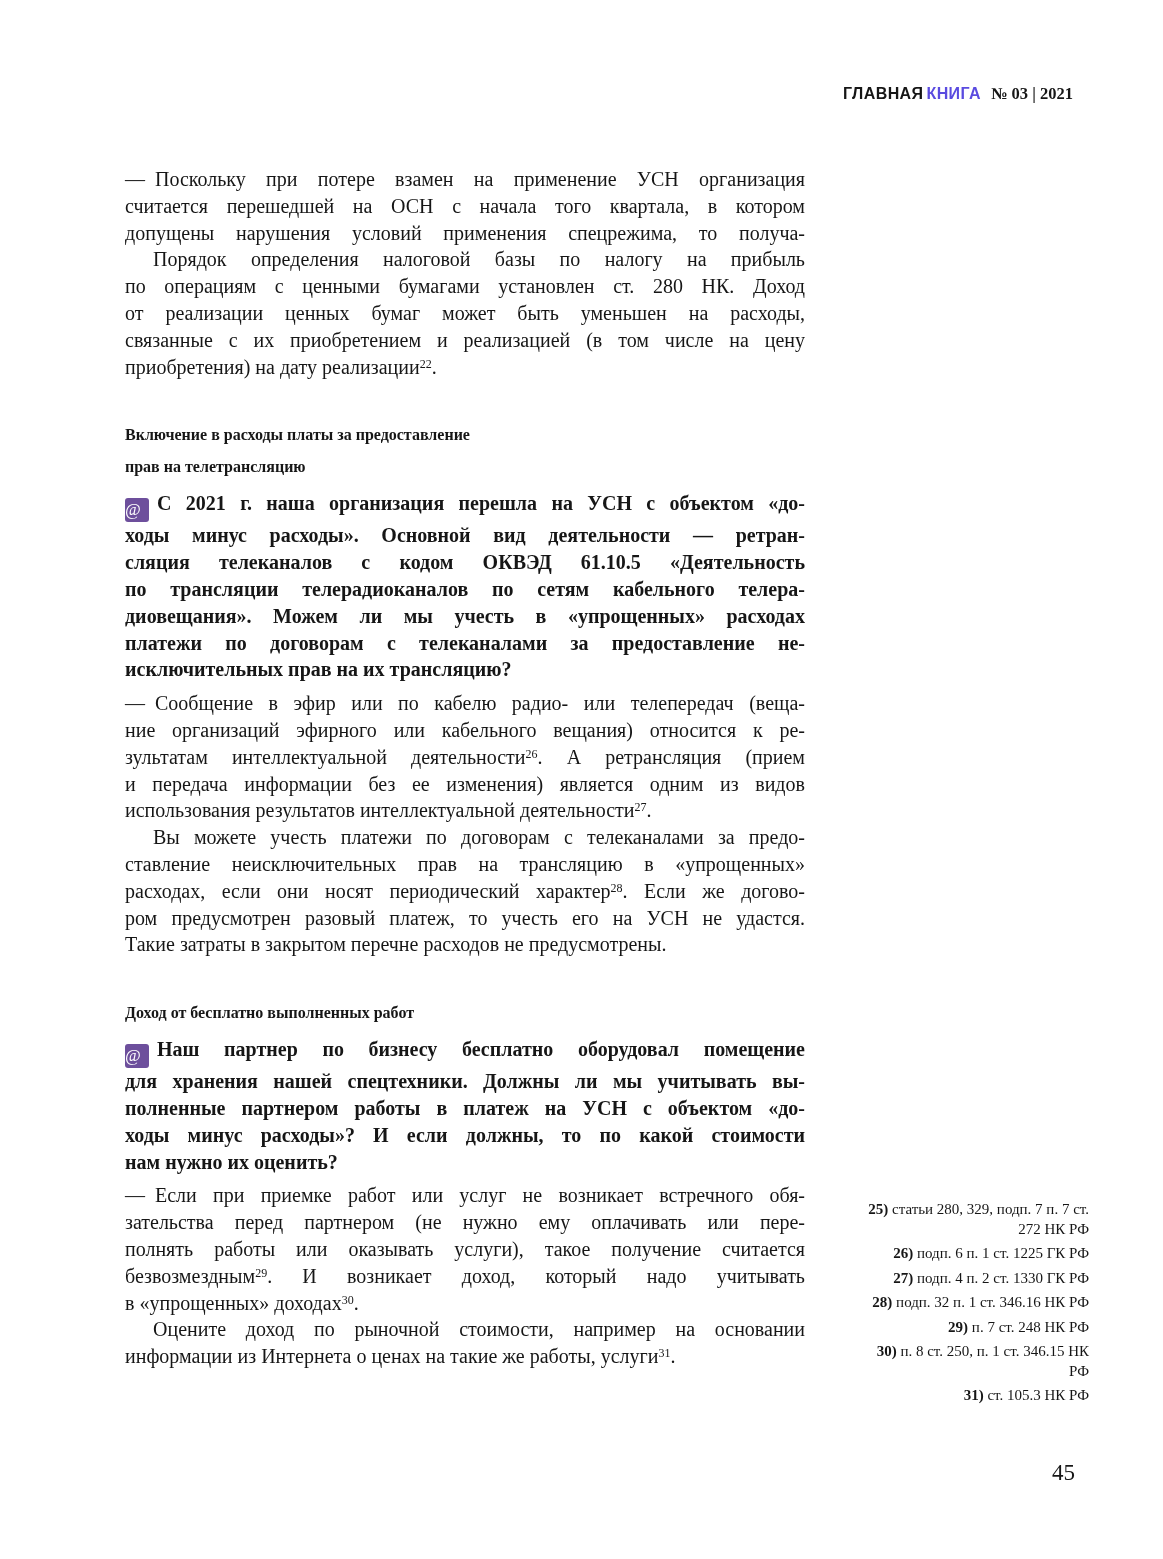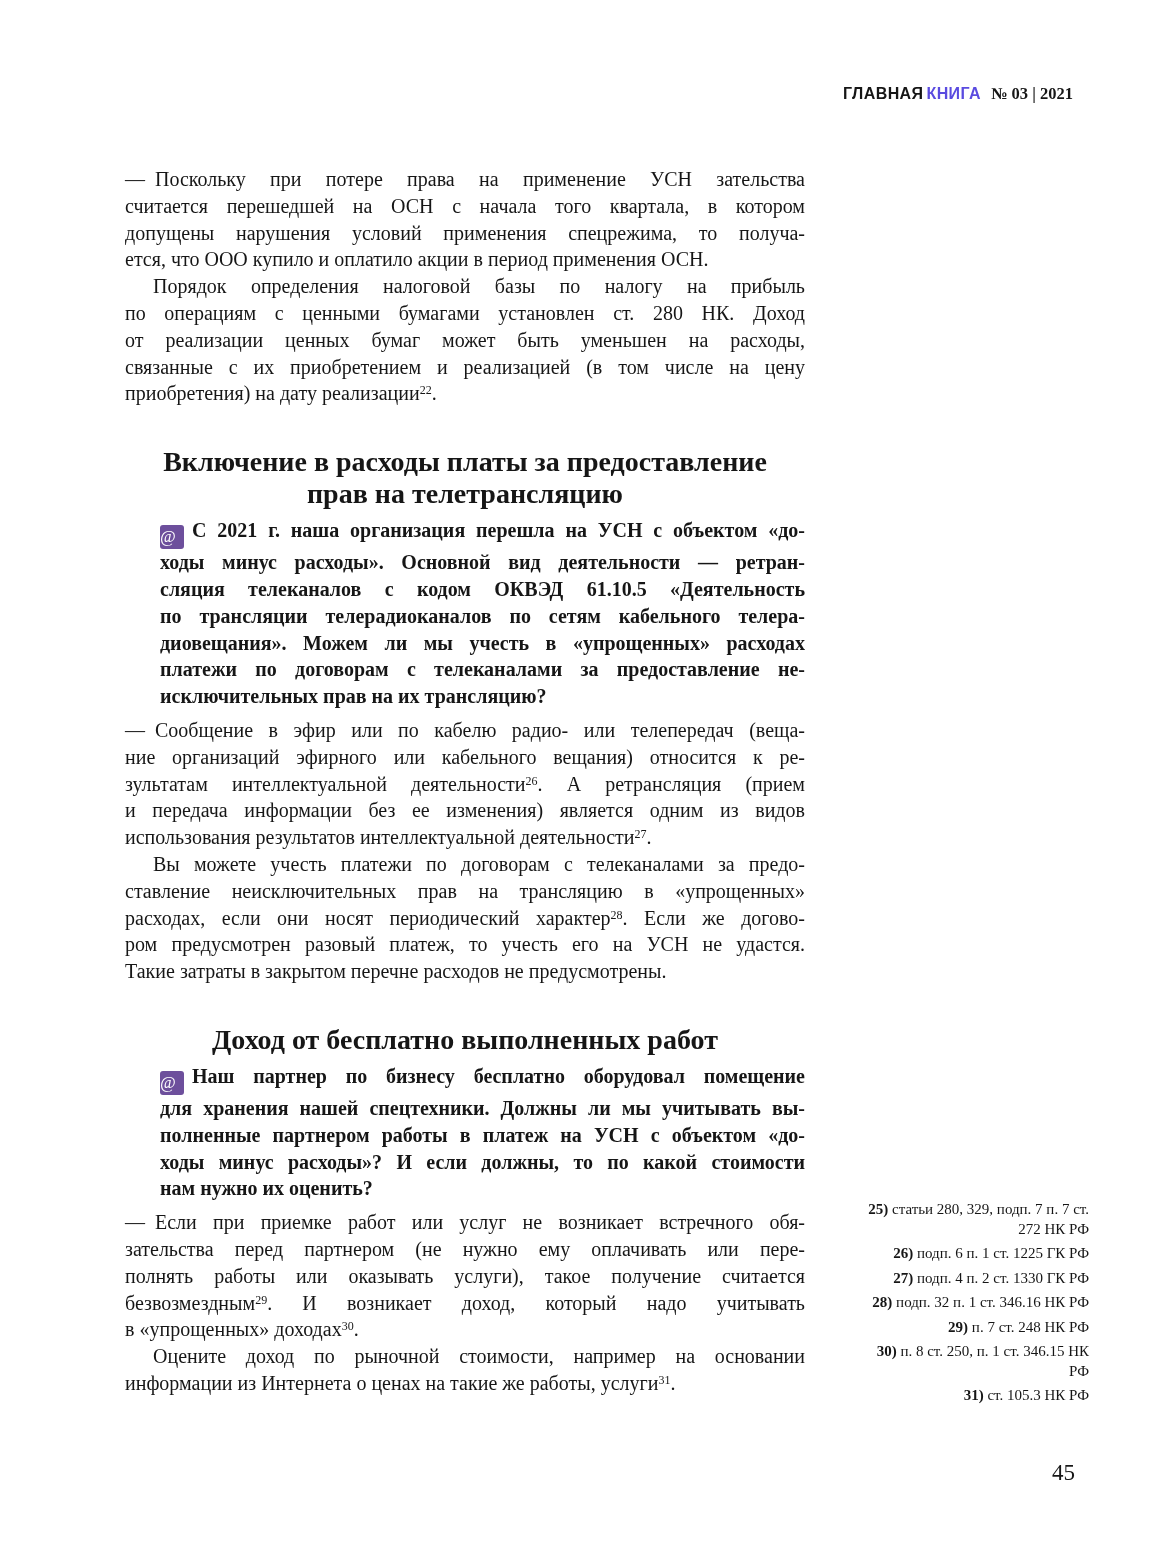"— Поскольку при потере права" div.tline { text: права на применение УСН зательства -> взамен на применение УСН организация }
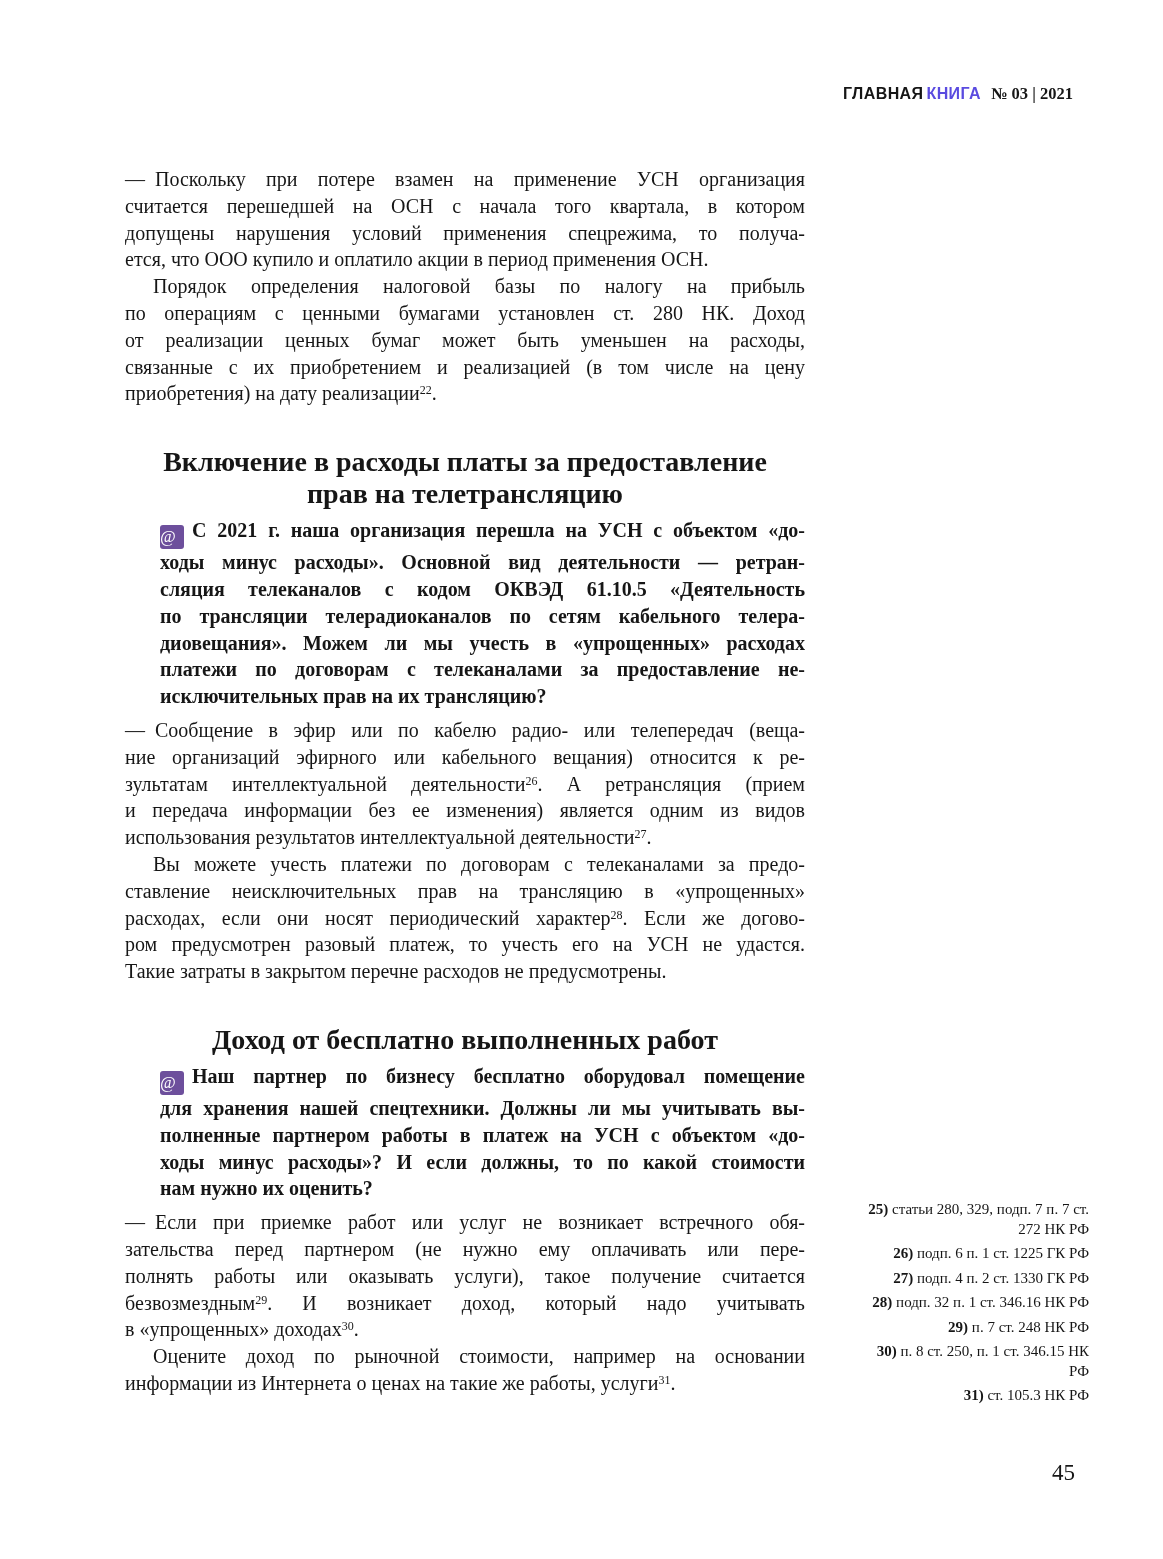"ется, что ООО купило и" div.tline { html: <div>ется, что ООО купило и оплатило акции в период применения ОСН.</div> -> none }
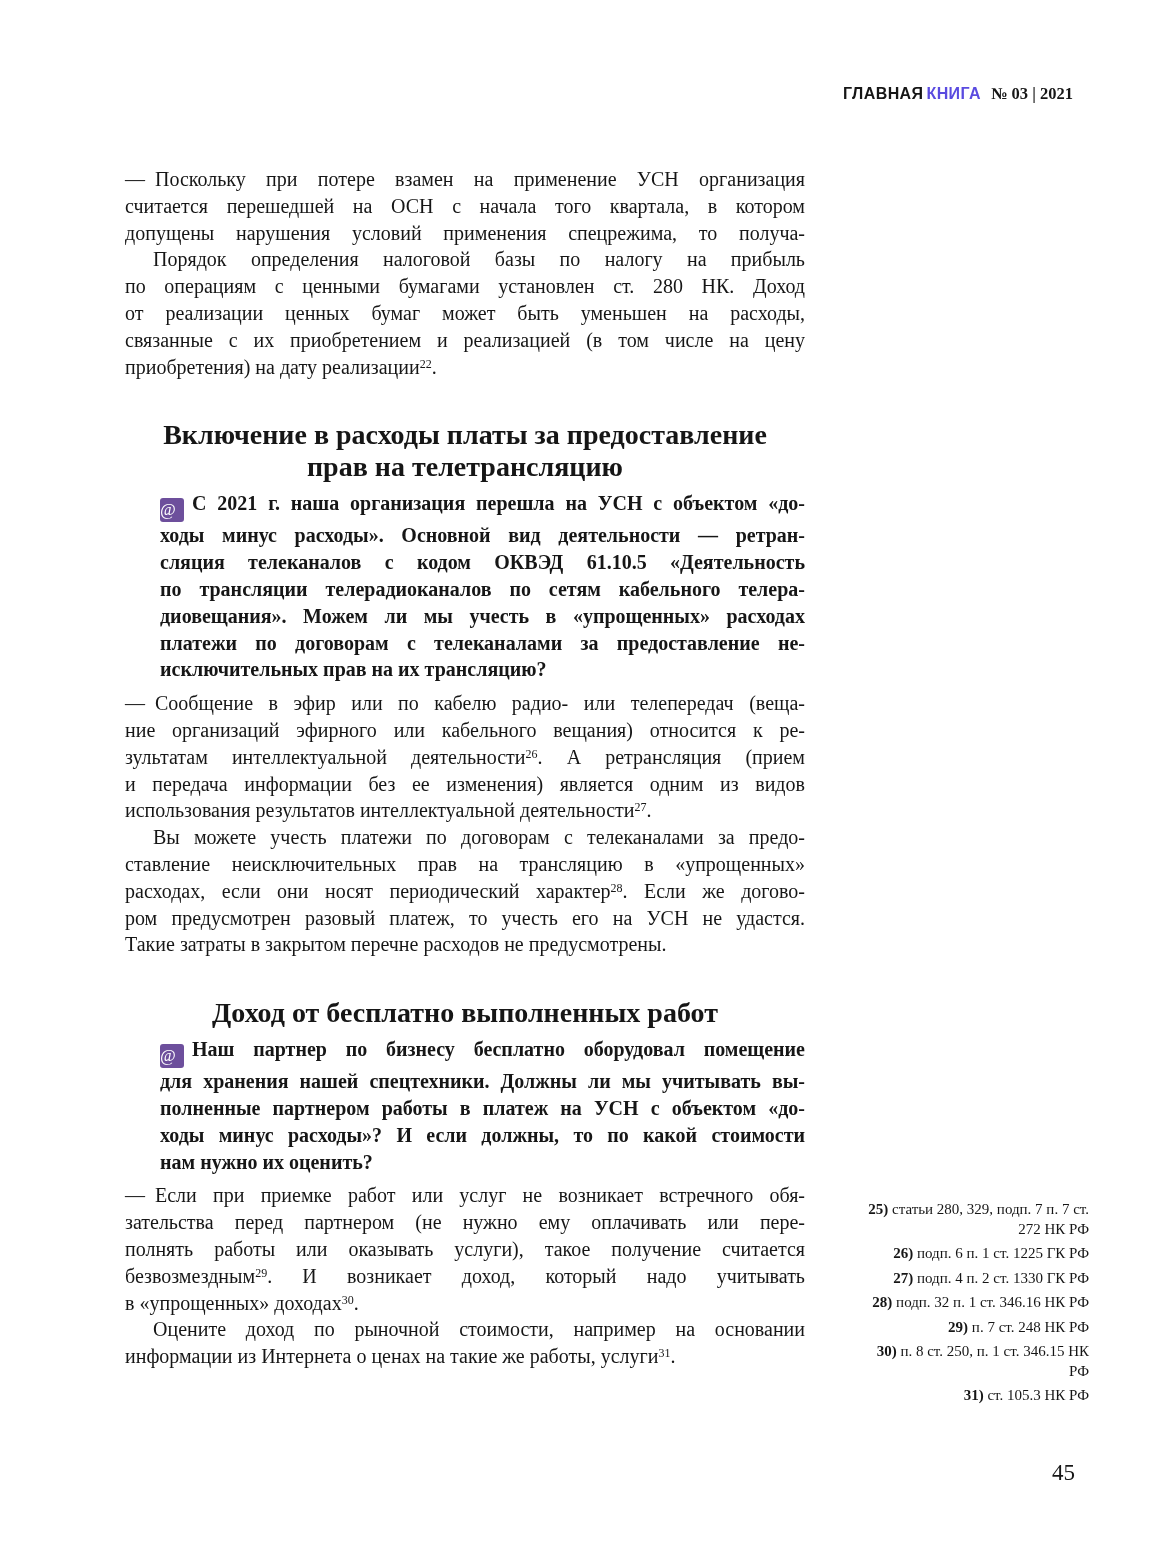"Включение в расходы платы за" .section-heading { font-size: 28px -> 16px; text-align: center -> left }
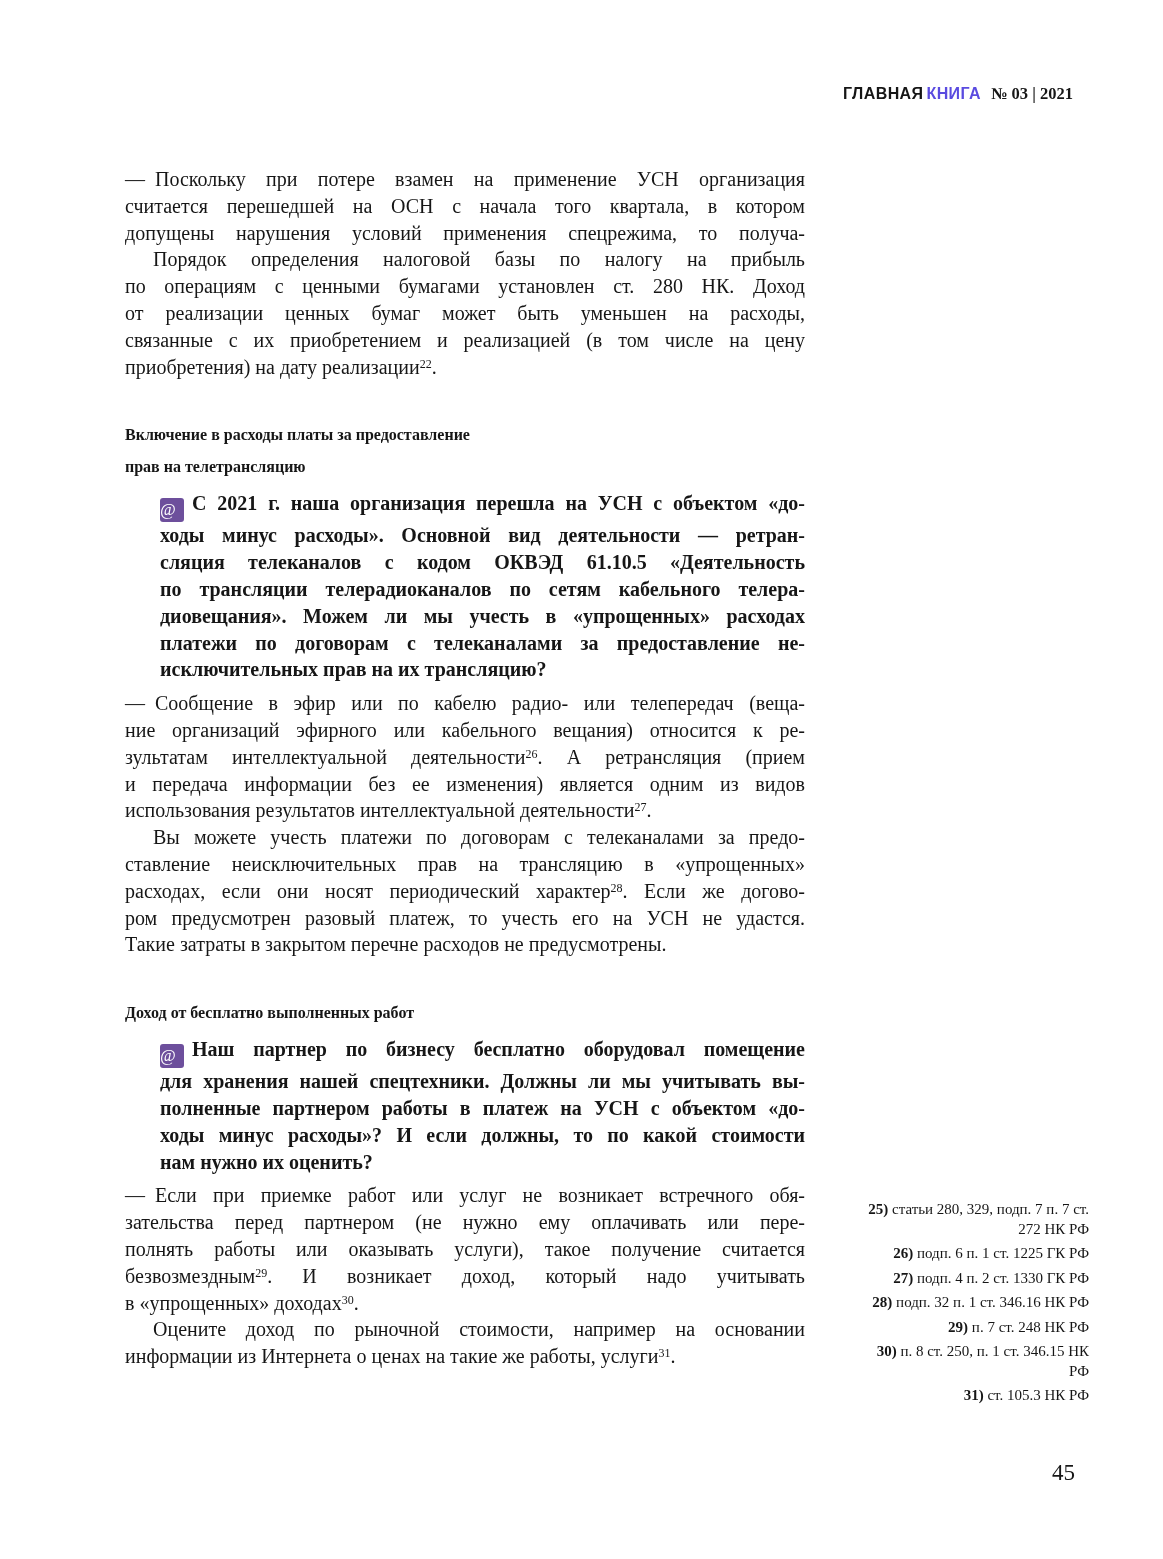"@ С 2021 г. наша" .question-block .tline { margin-left: 35px -> none }
